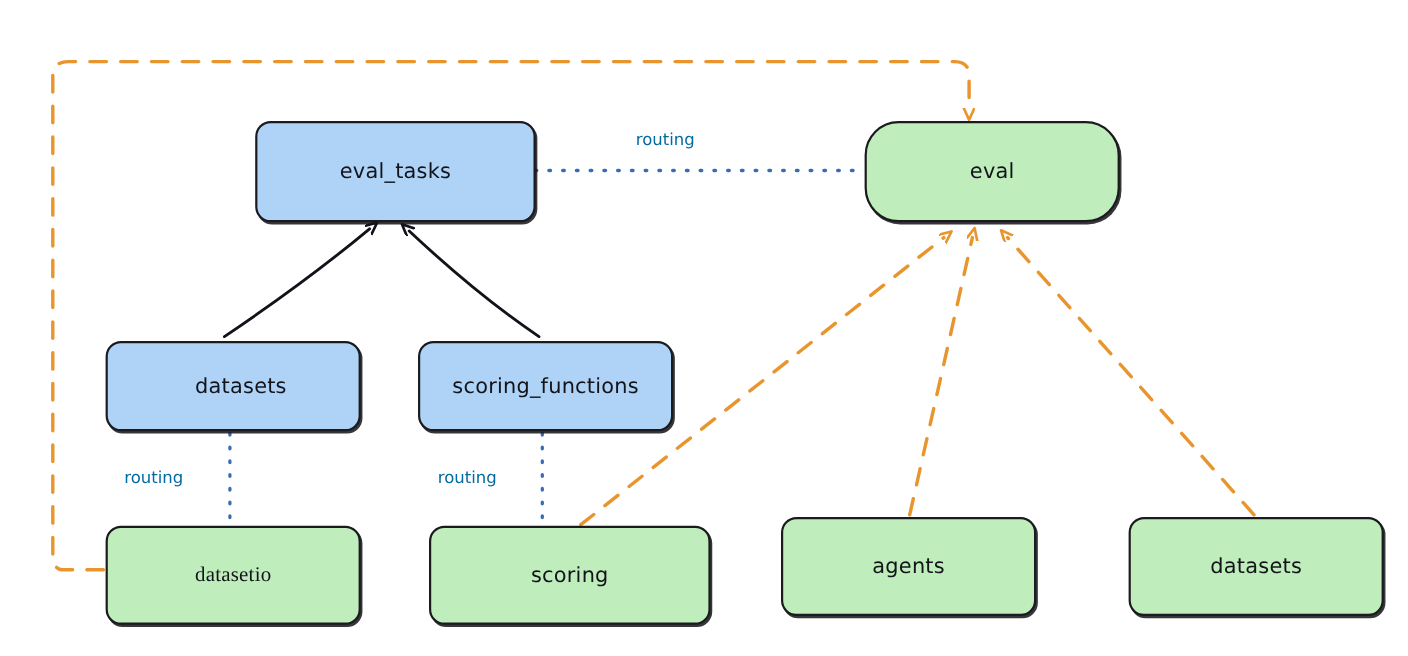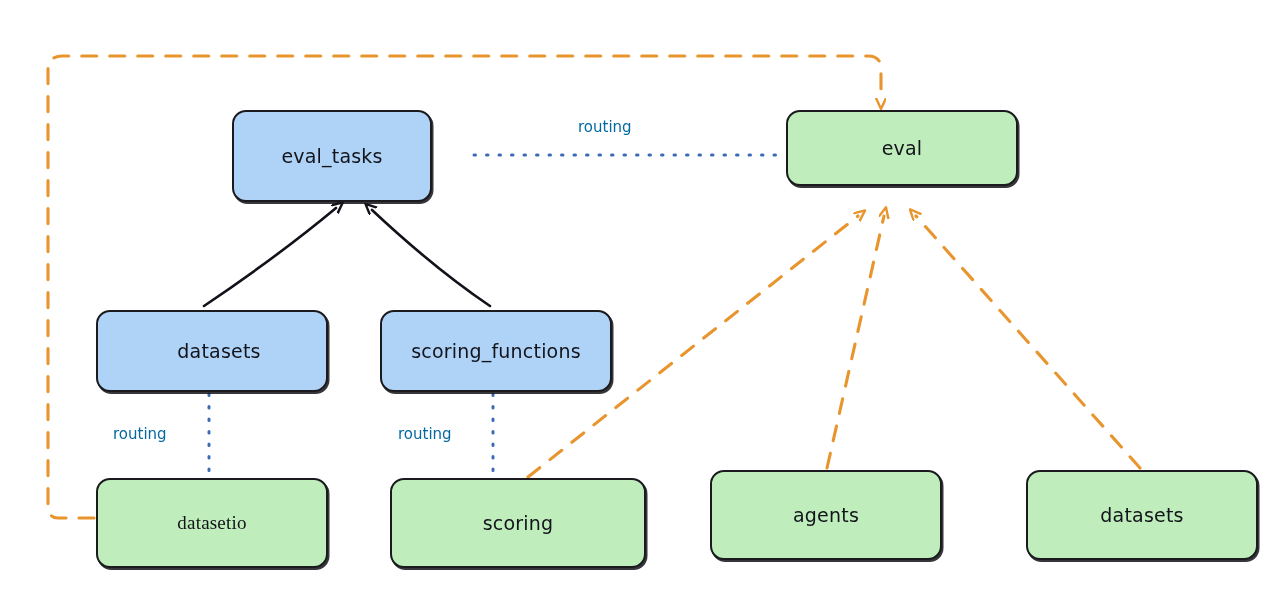"eval_tasks" div.node { width: 200px -> 255px }
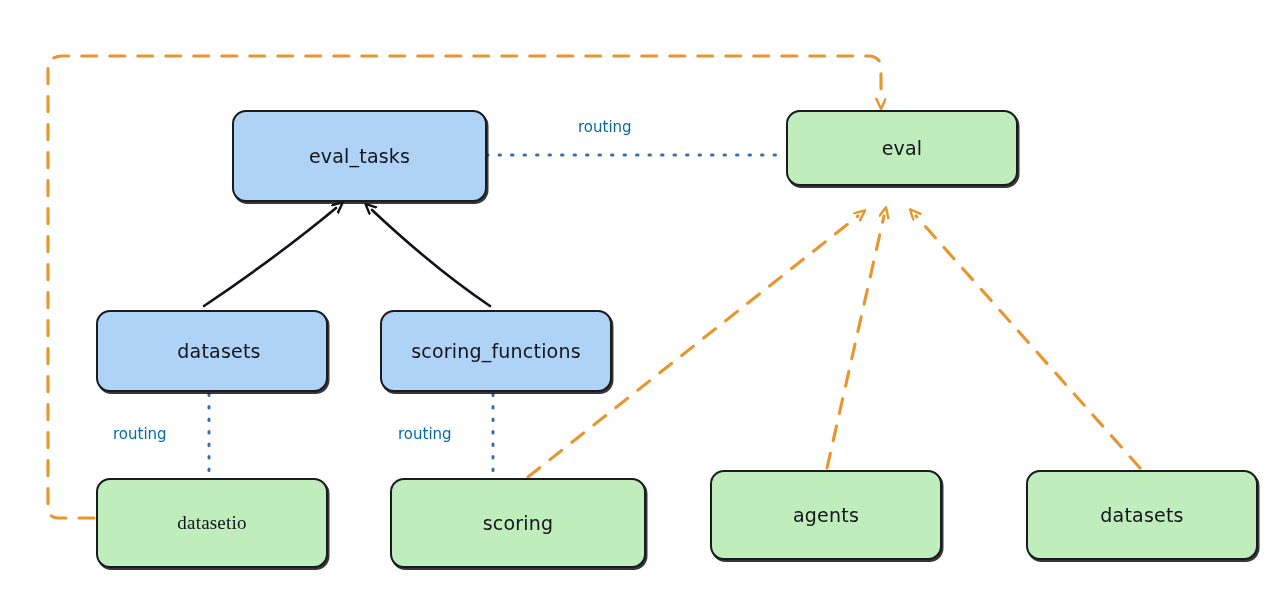"eval" div.node { border-radius: none -> 31px; height: 76px -> 92px }
